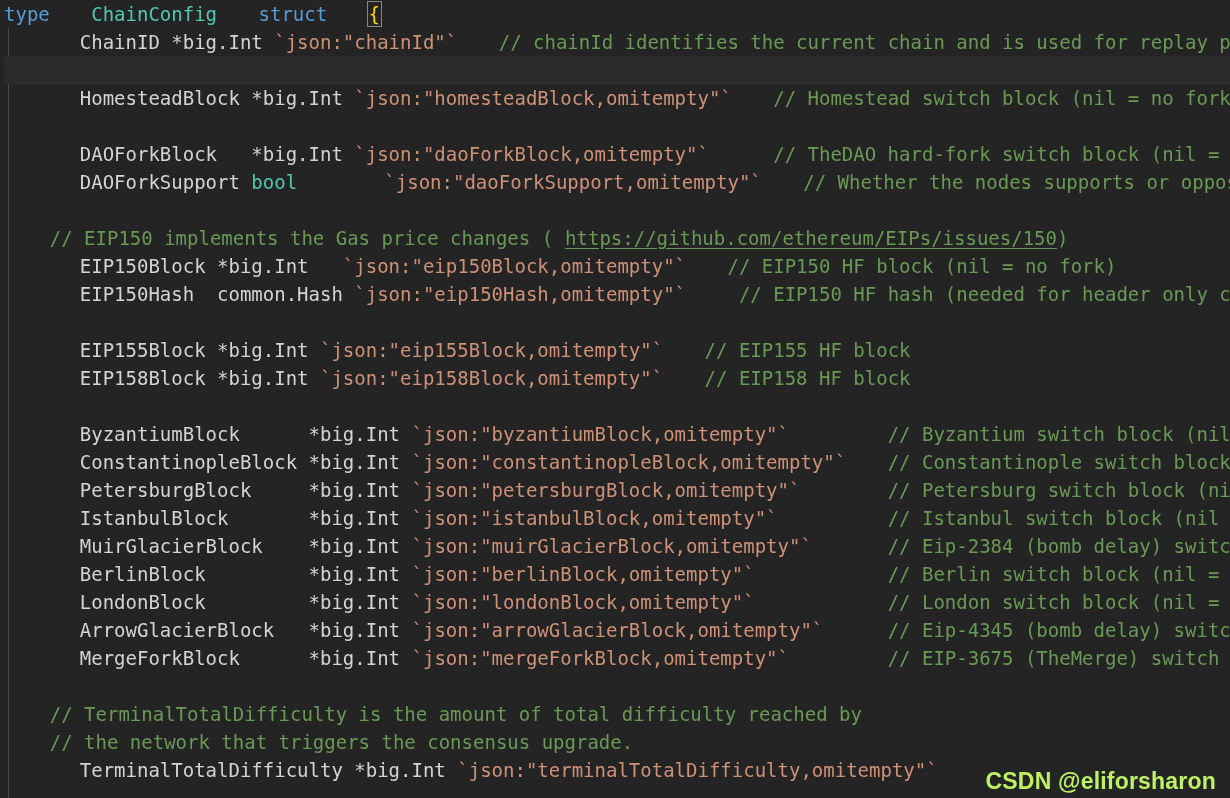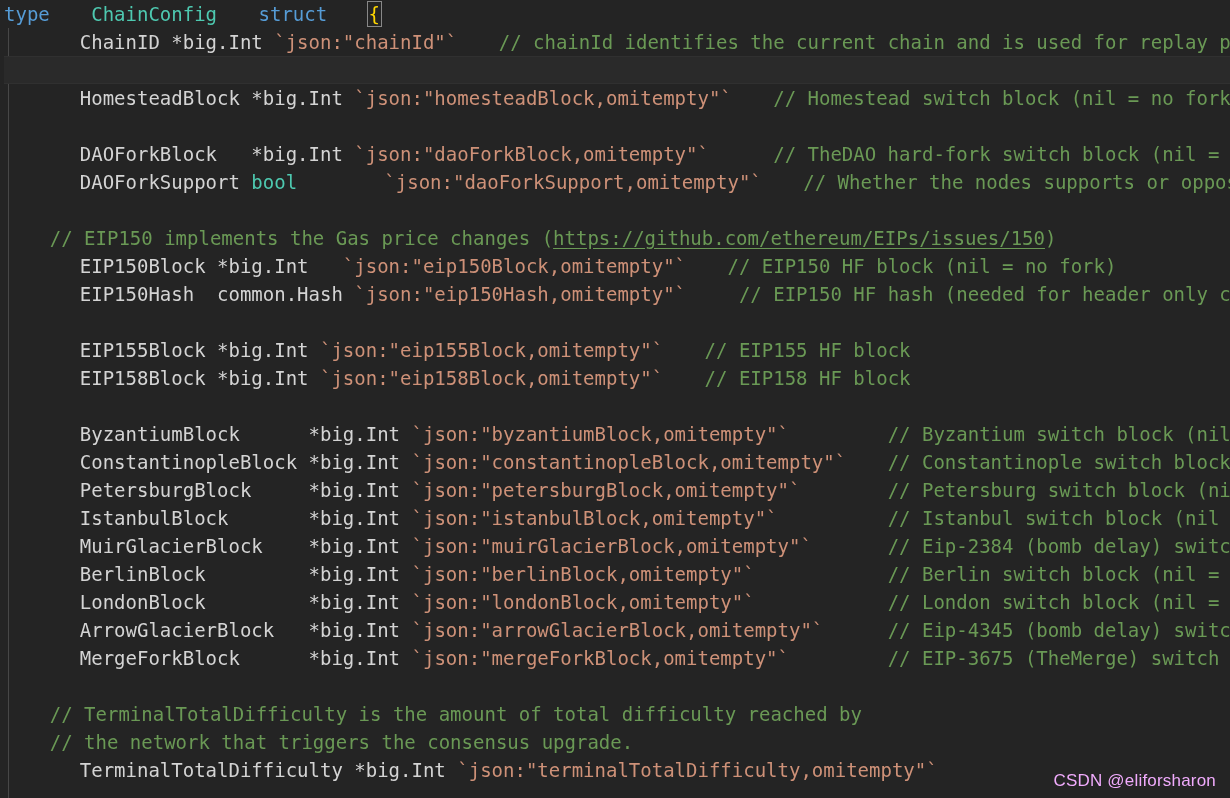"https://github.com/ethereum/EIPs/issues/" .lnk { margin-left: none -> 12px }
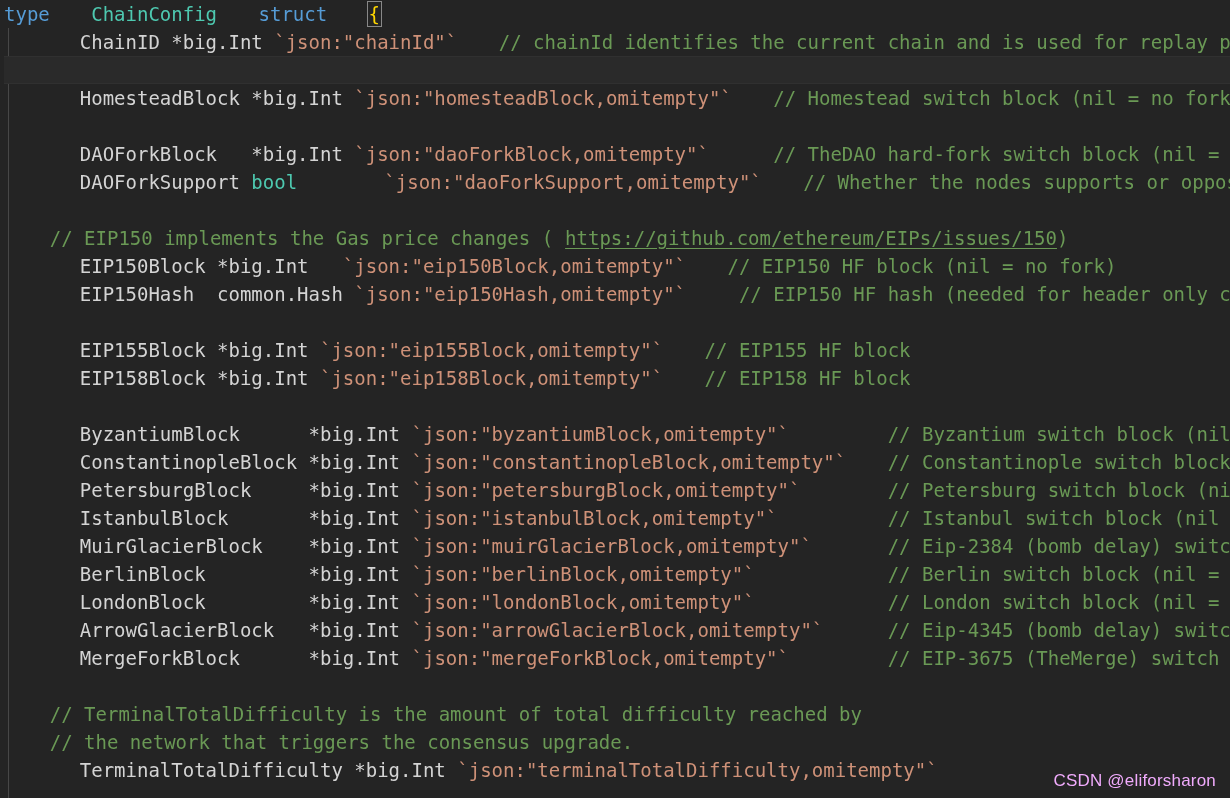"CSDN @eliforsharon" .watermark { color: #f0abfc -> #bef264; font-size: 17px -> 23px; font-weight: none -> bold }
